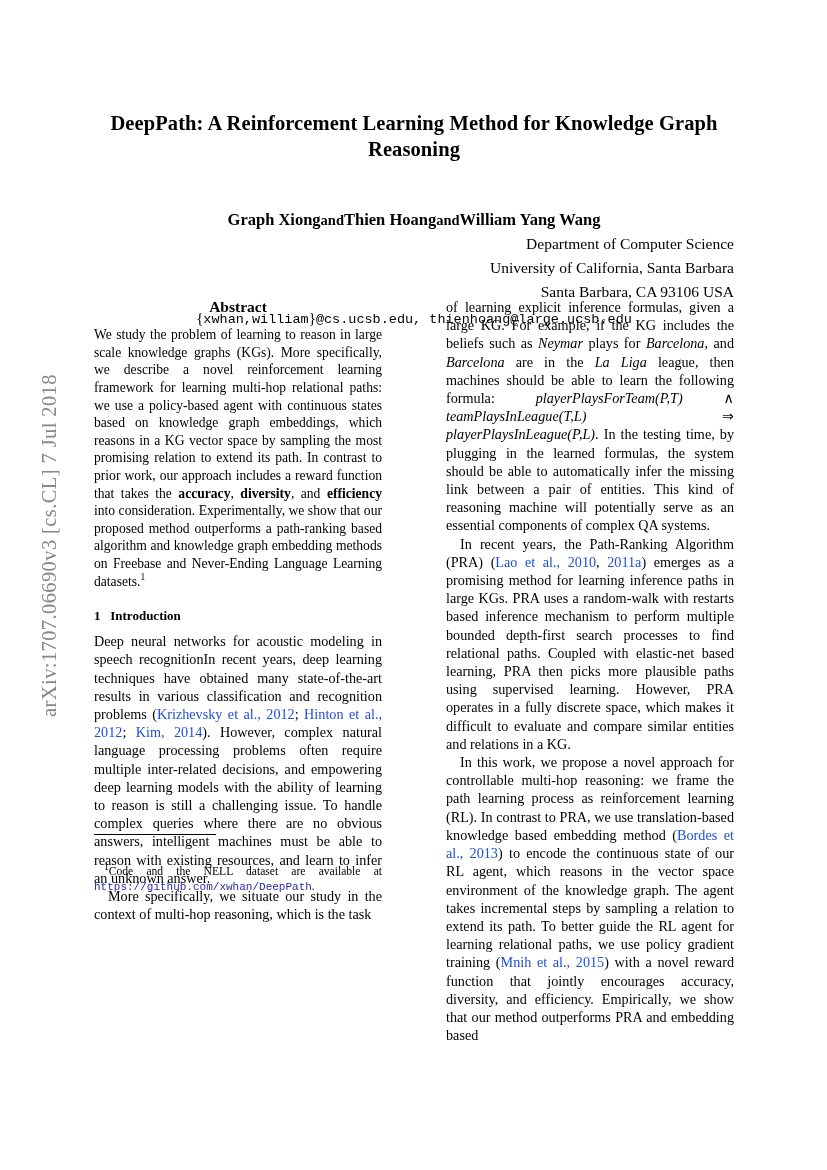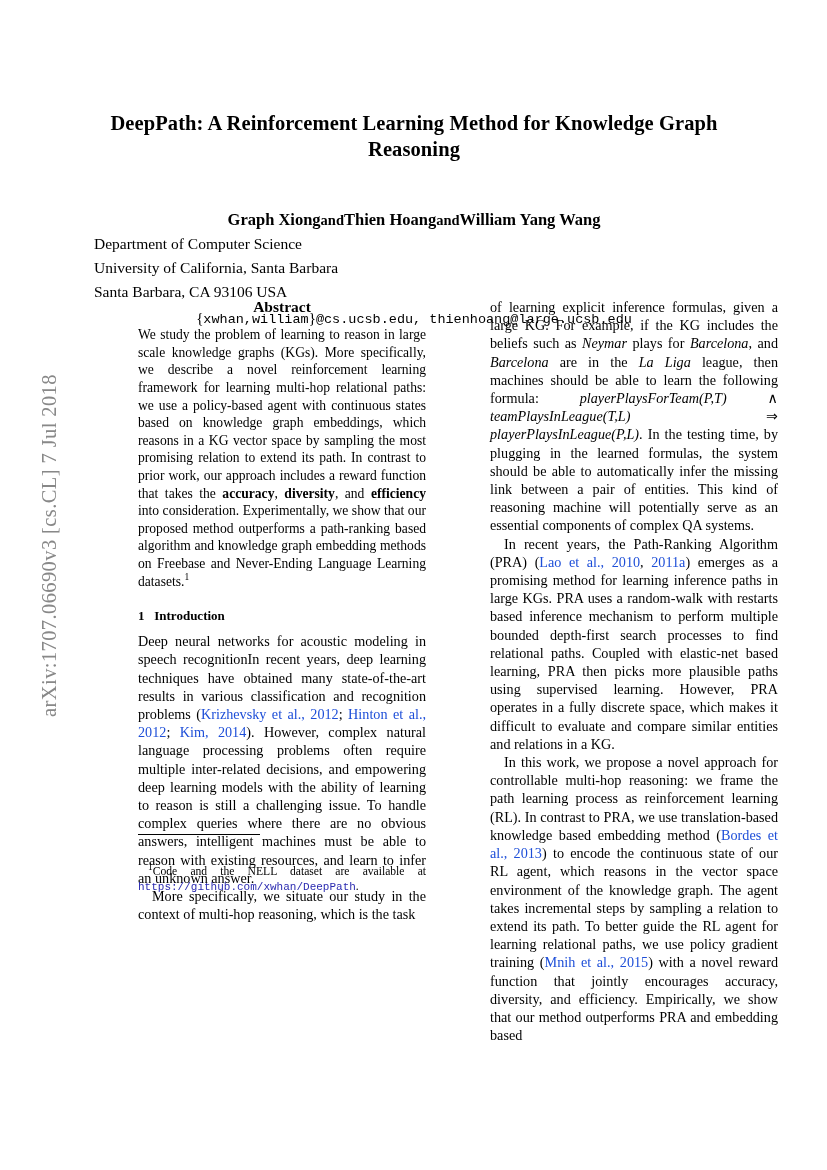"Department of Computer Science" .affil { text-align: left -> right }
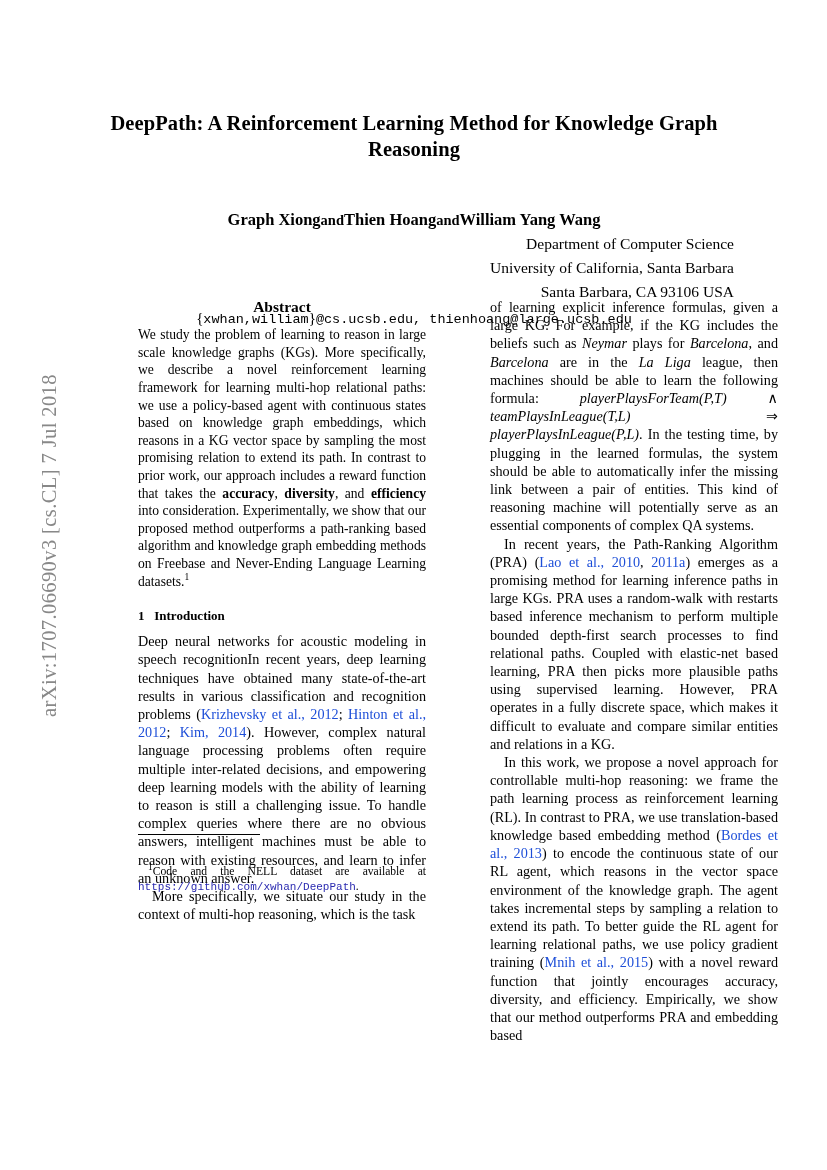"Abstract" .col { margin-left: 44px -> none }
